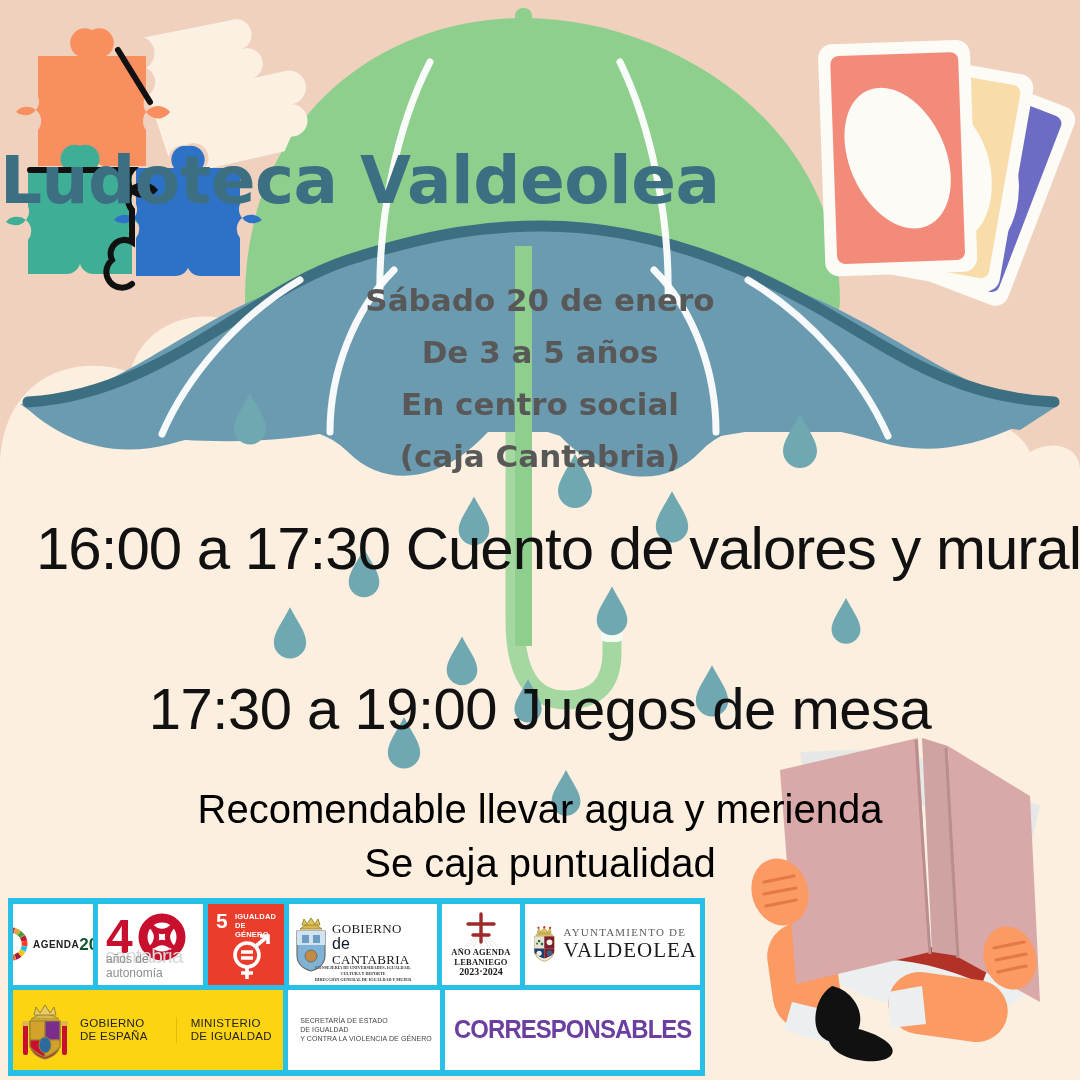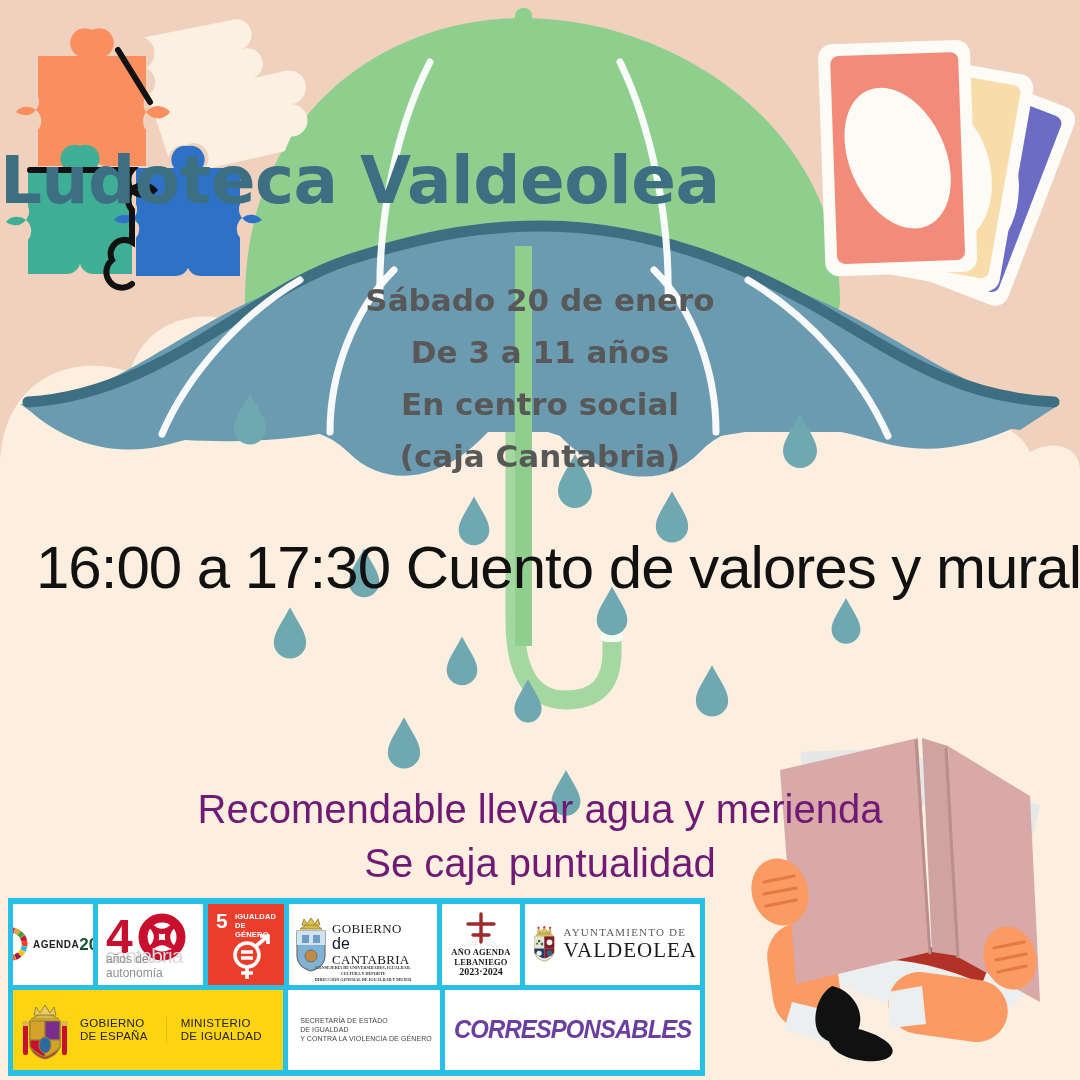"De 3 a 11 años" div.sub-line { text: 11 -> 5 }
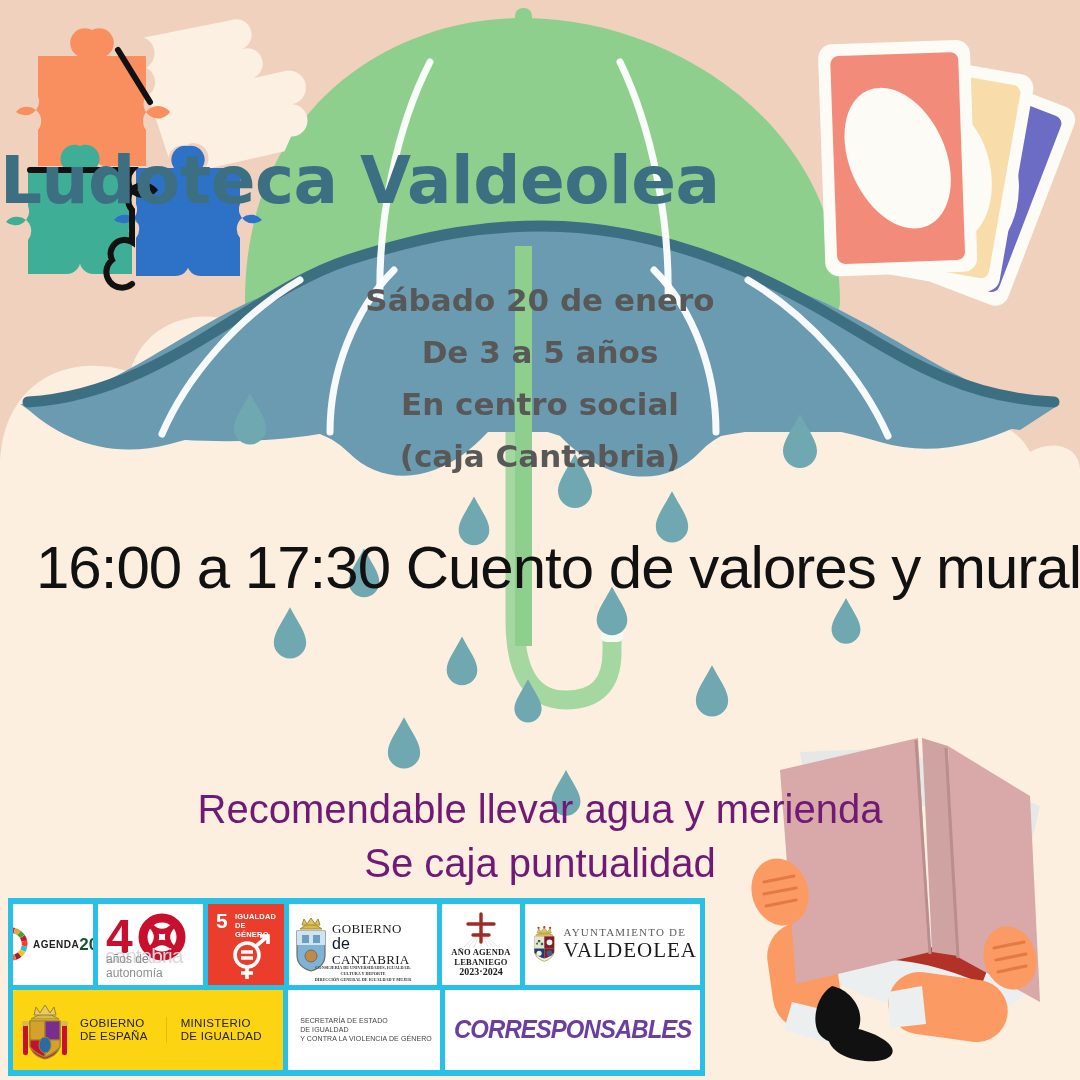"16:00 a 17:30 Cuento de" .sched-1 { top: 533px -> 514px }
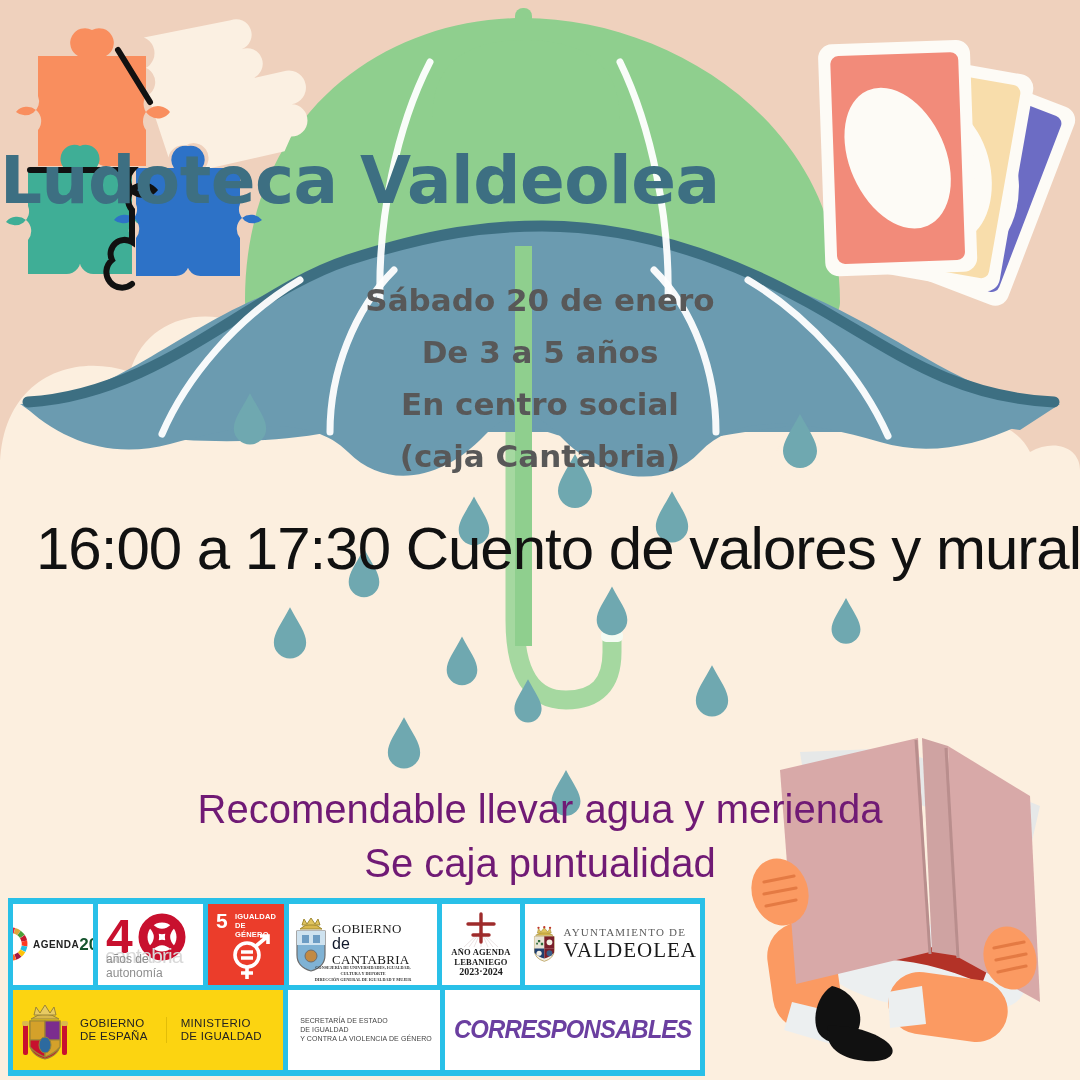"17:30 a 19:00 Juegos de" div.sched { html: none -> <div>17:30 a 19:00 Juegos de mesa</div> }
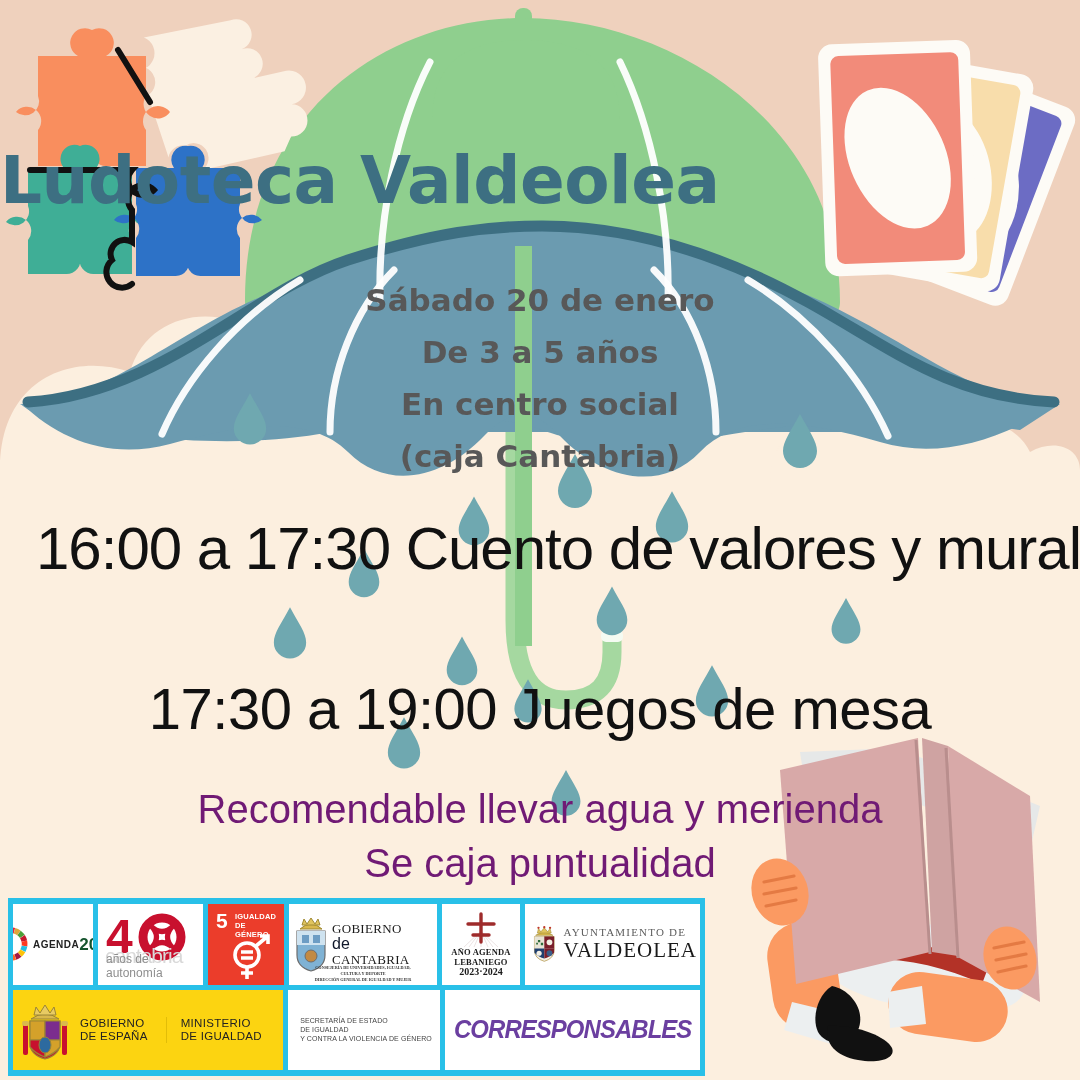"Recomendable llevar agua y merienda" .note-line { color: #701a75 -> #000000 }
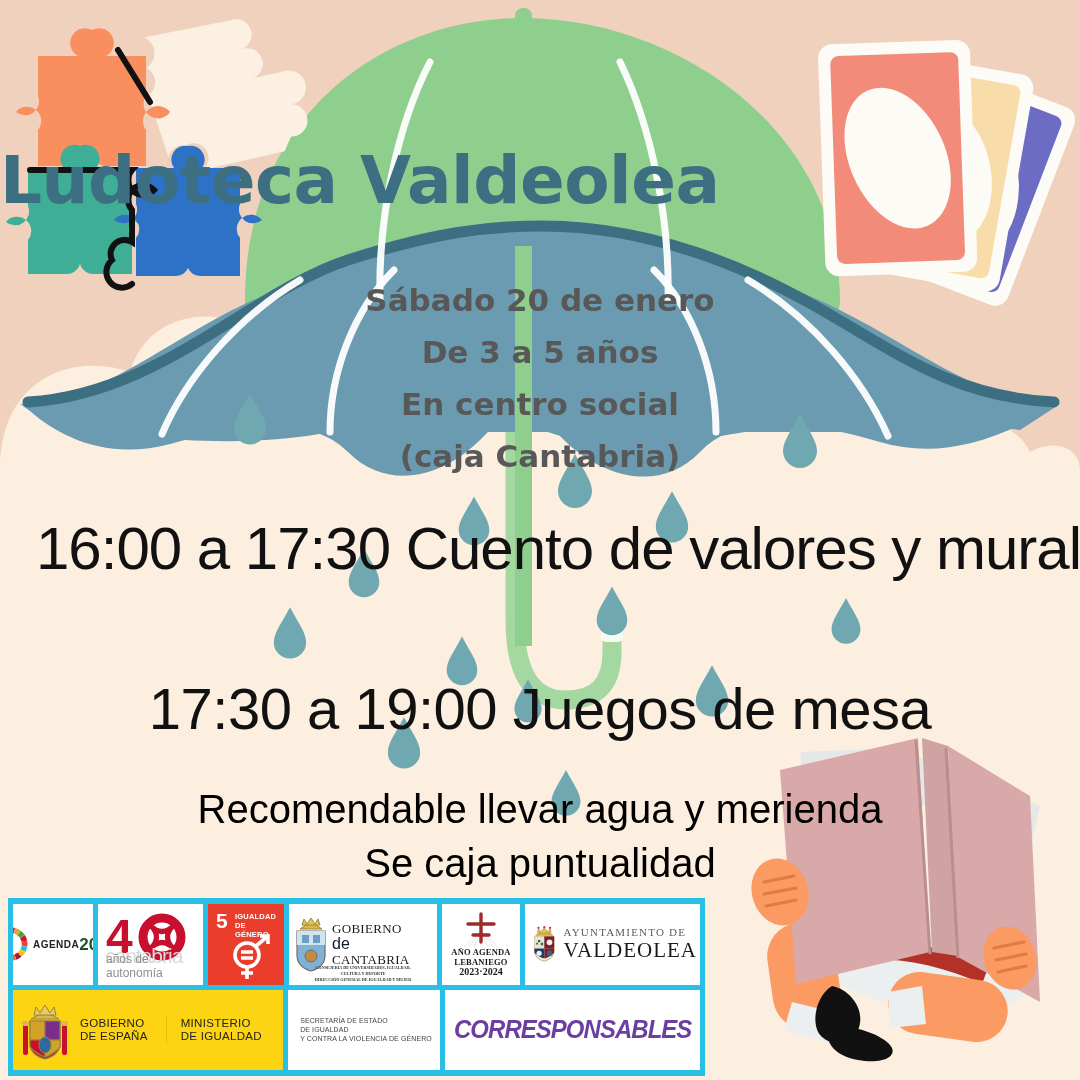"MINISTERIO" .ge-col2 { margin-left: 18px -> 28px }
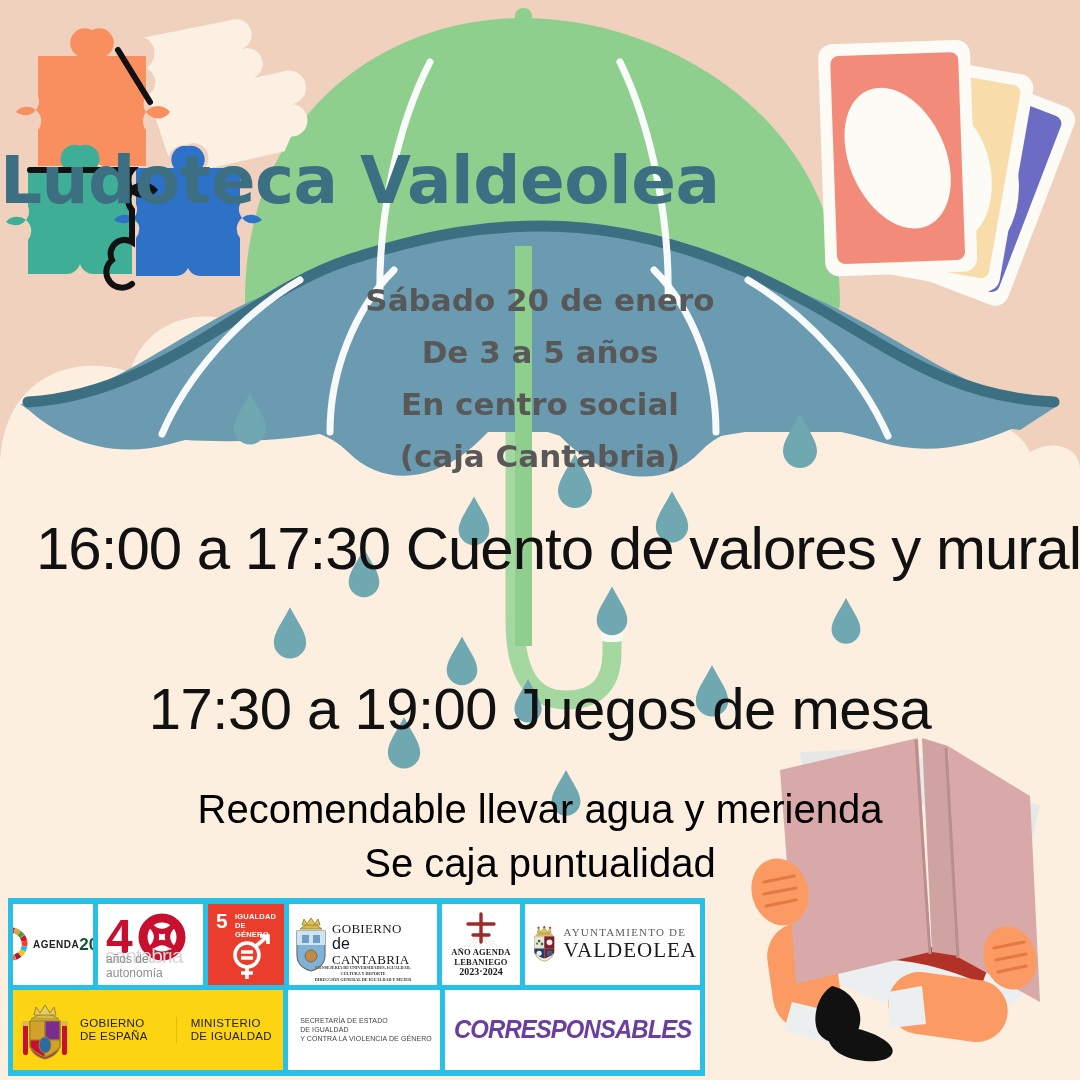"CORRESPONSABLES" .corr-wrap { font-style: italic -> none }
